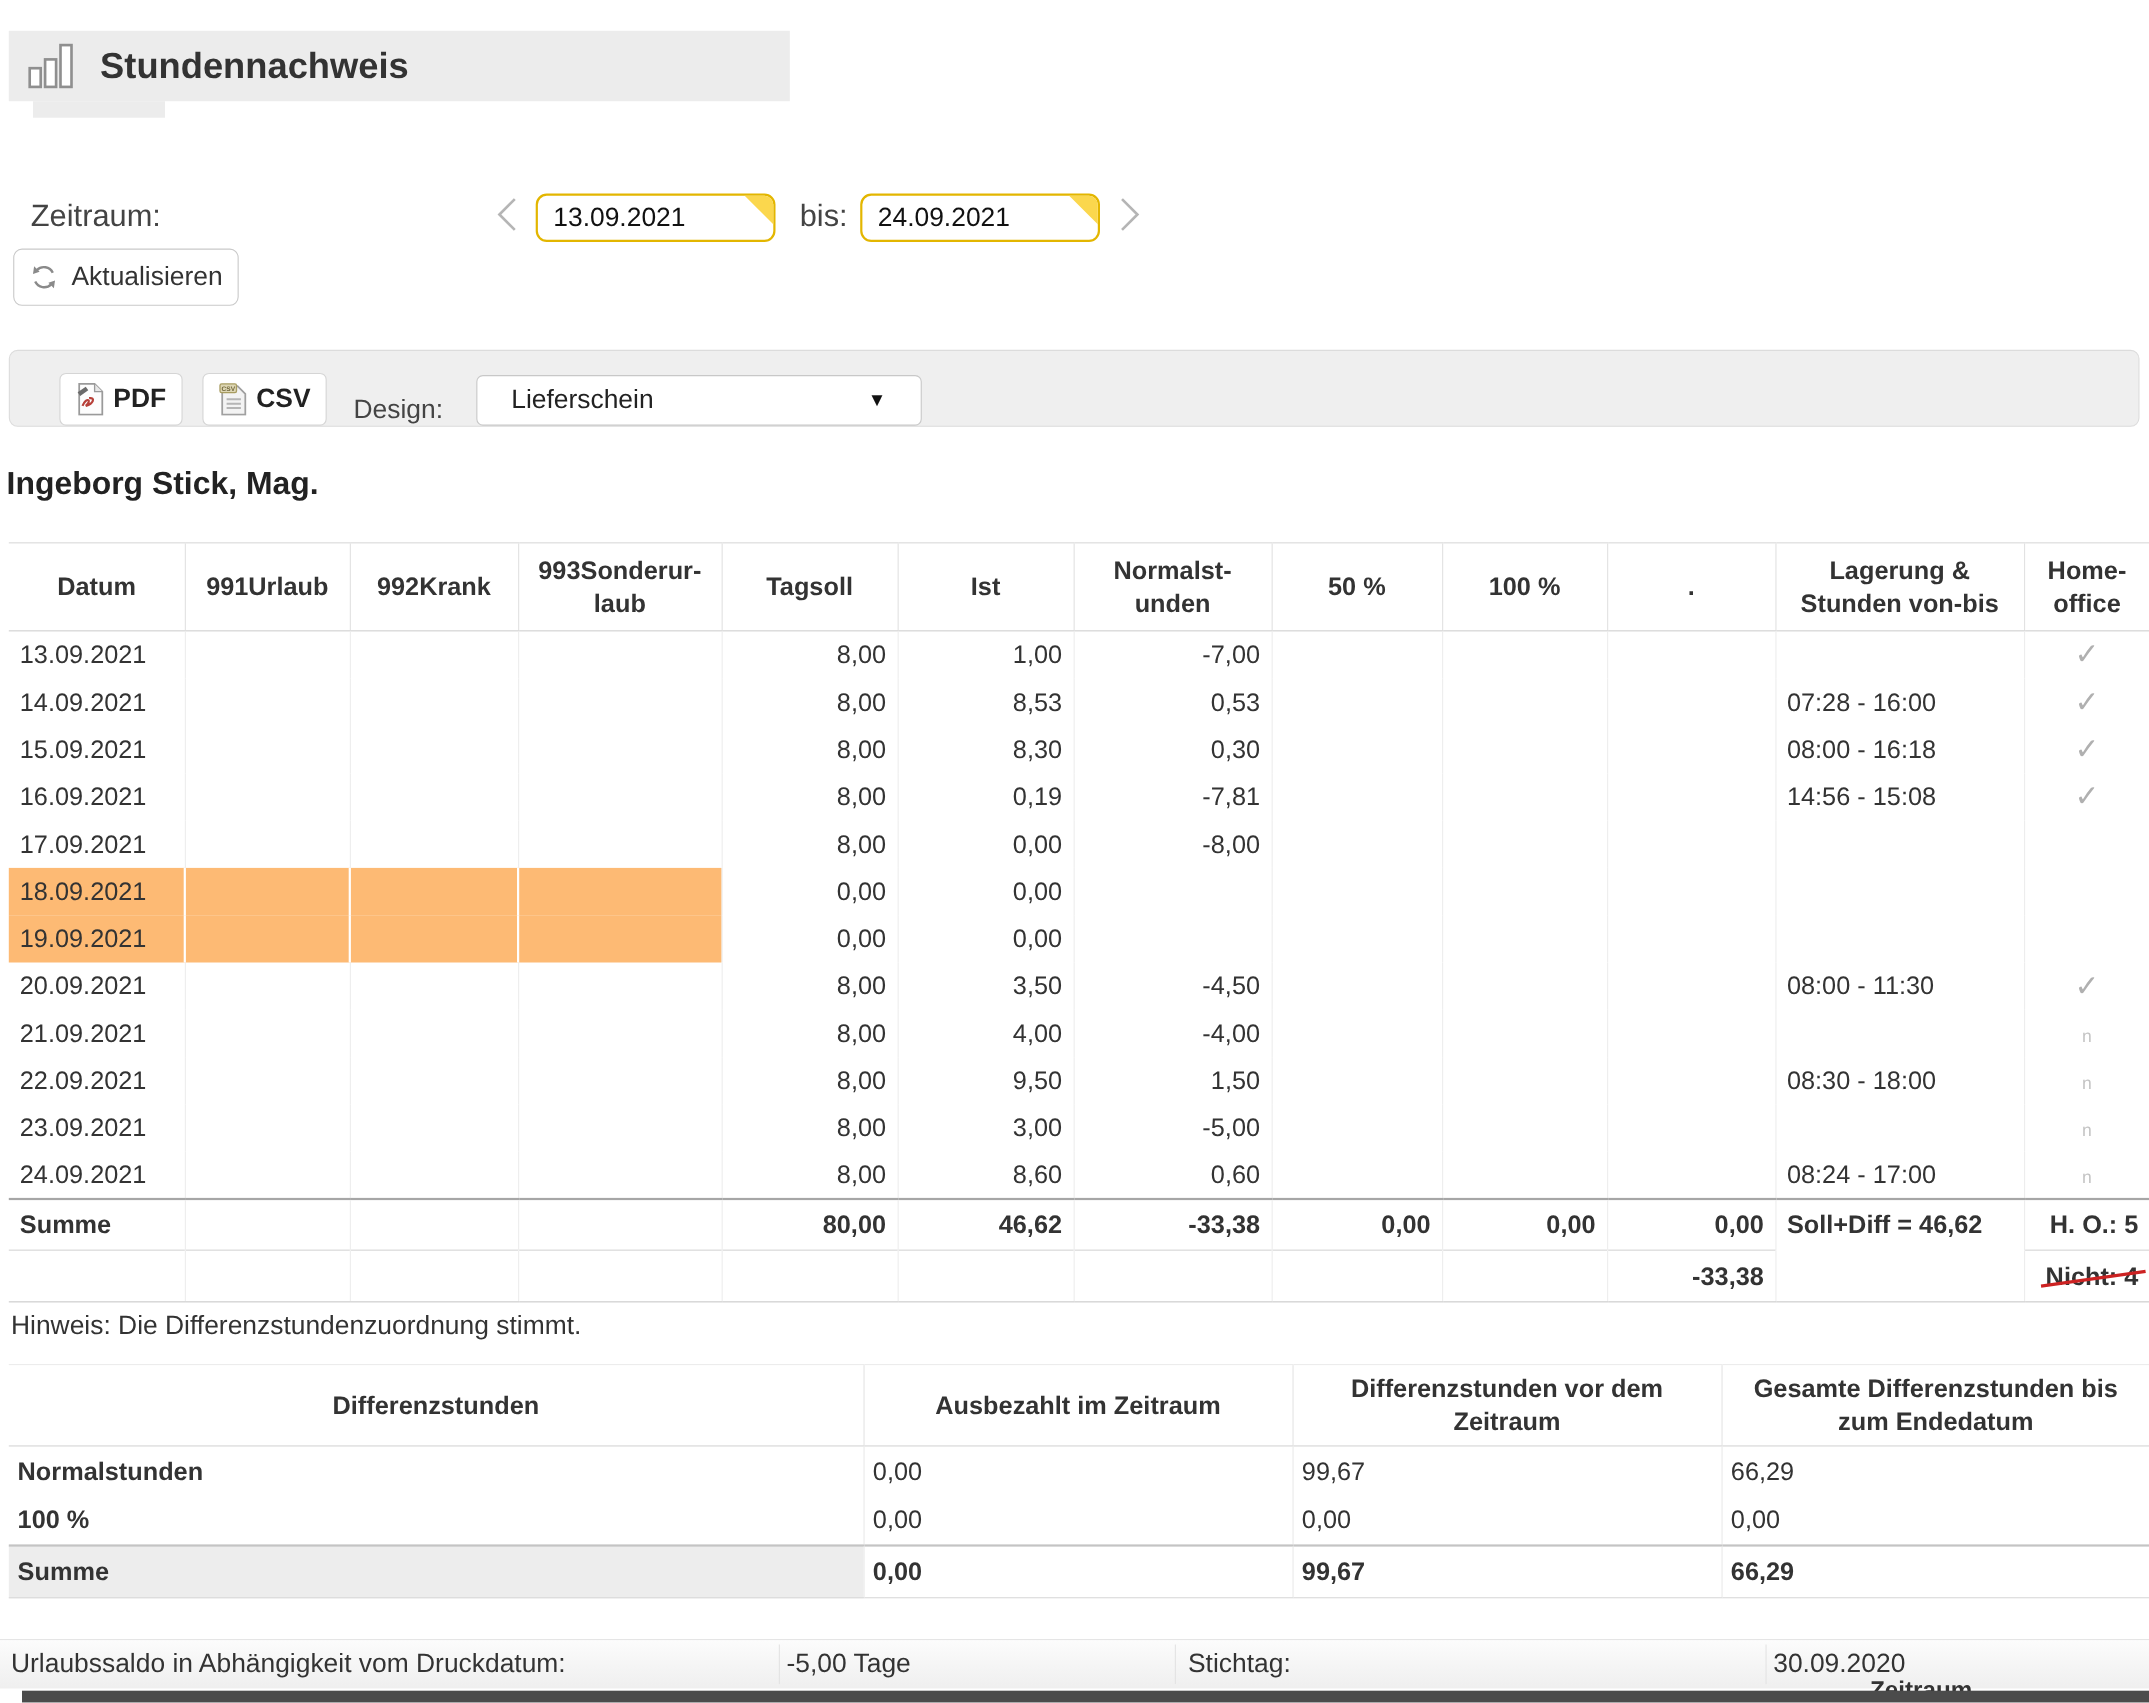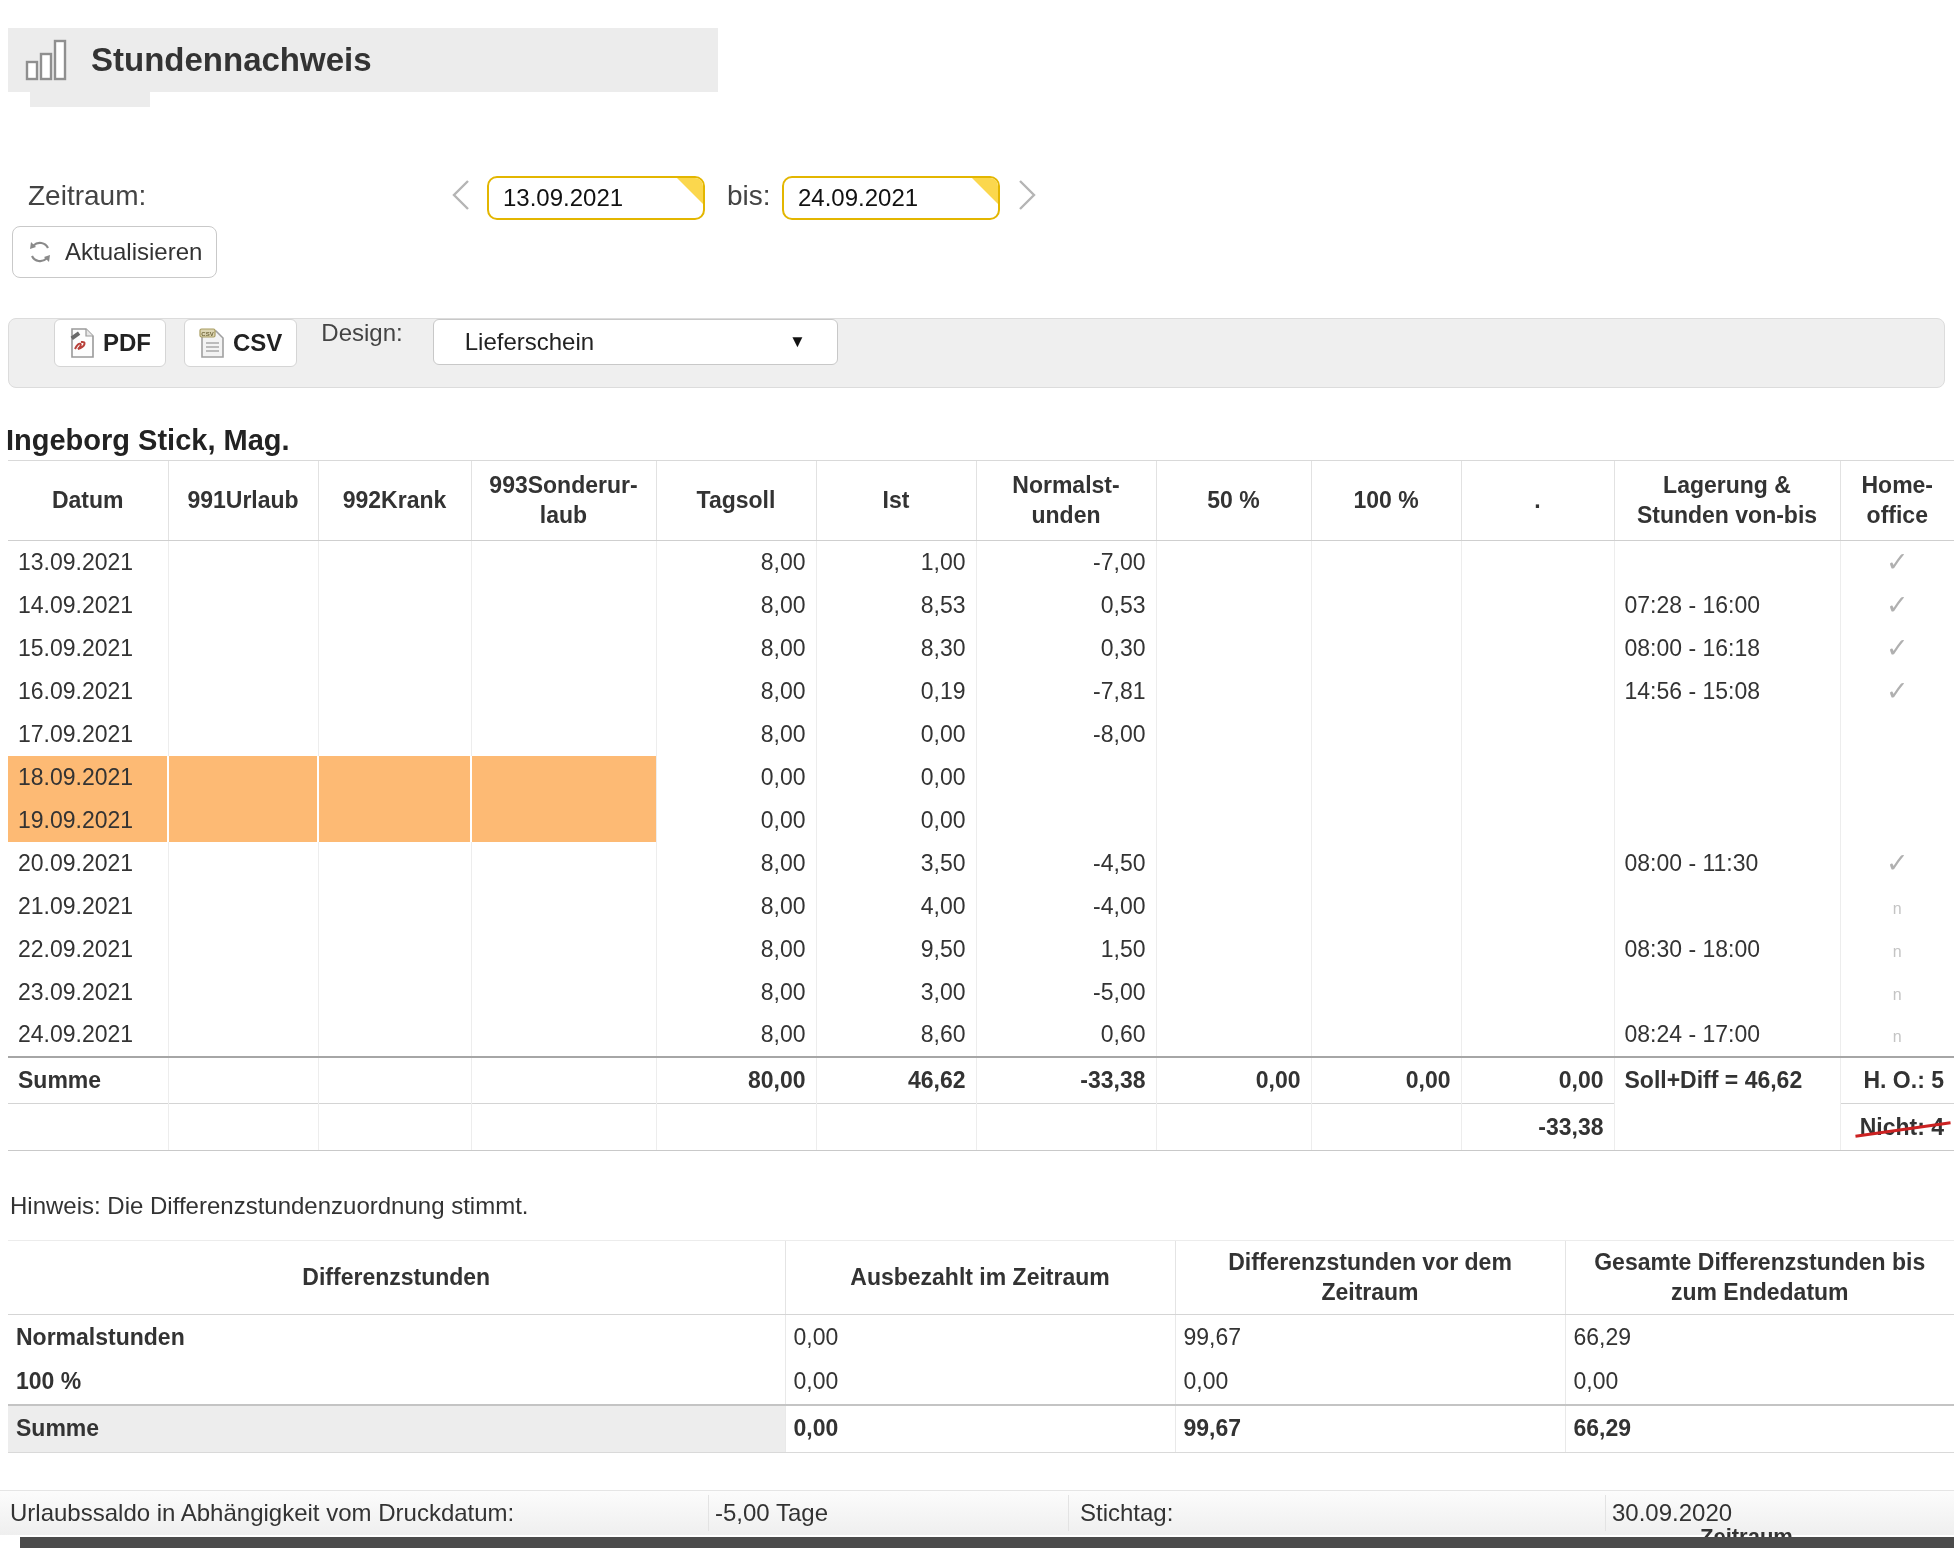"PDF" .toolbar { align-items: flex-start -> flex-end }
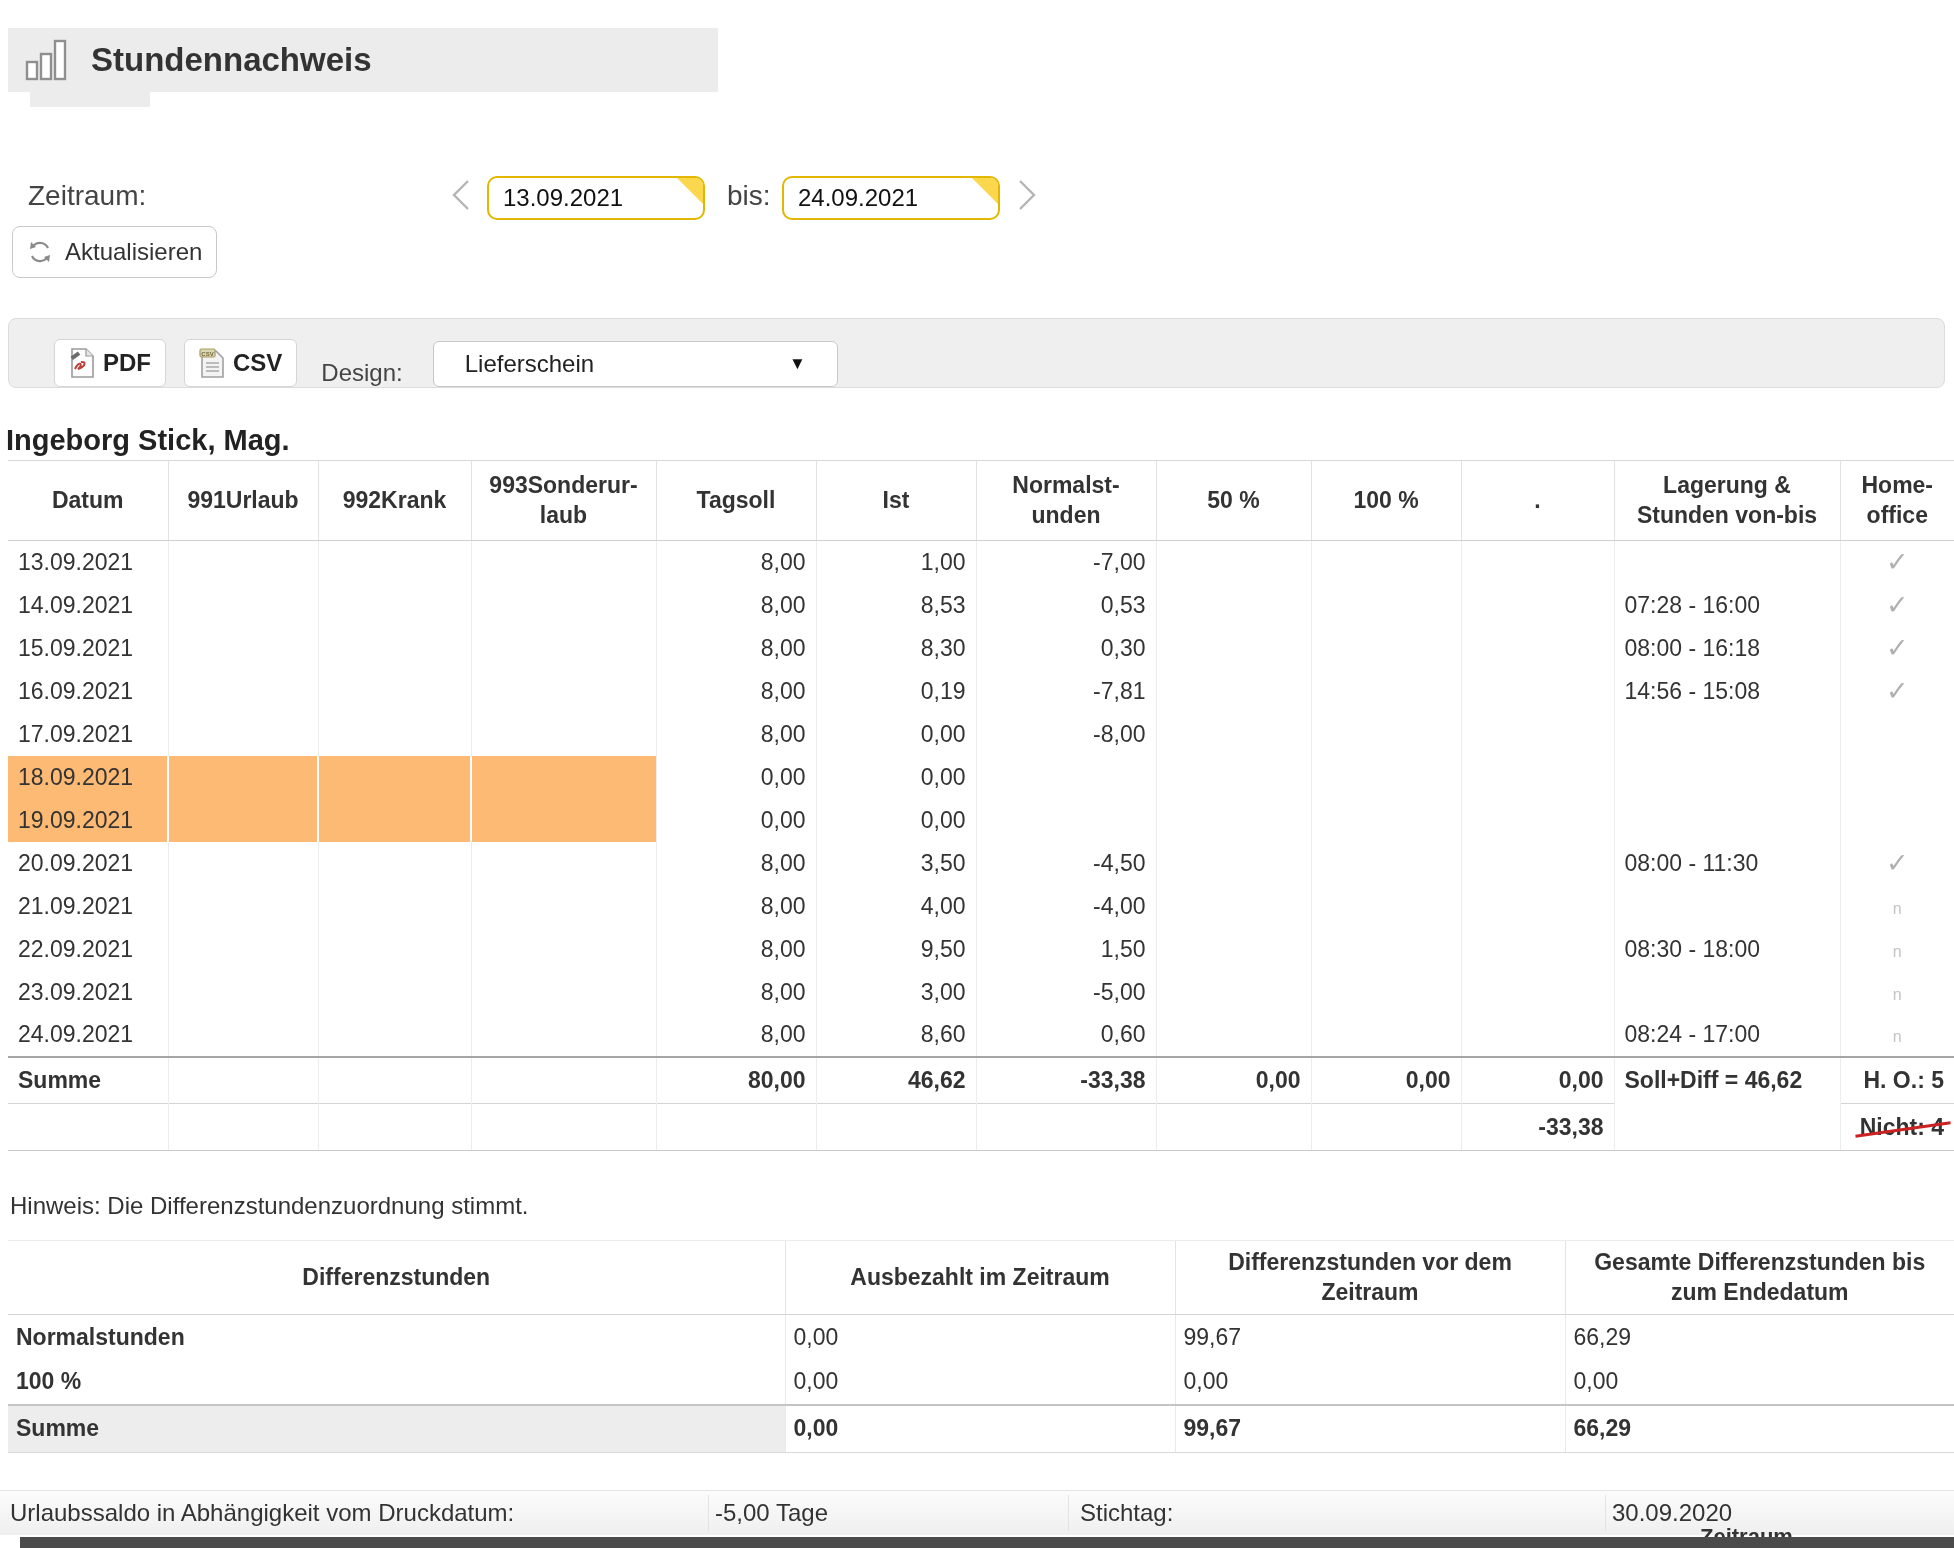"Datum" table.ts { top: 460px -> 493px }
